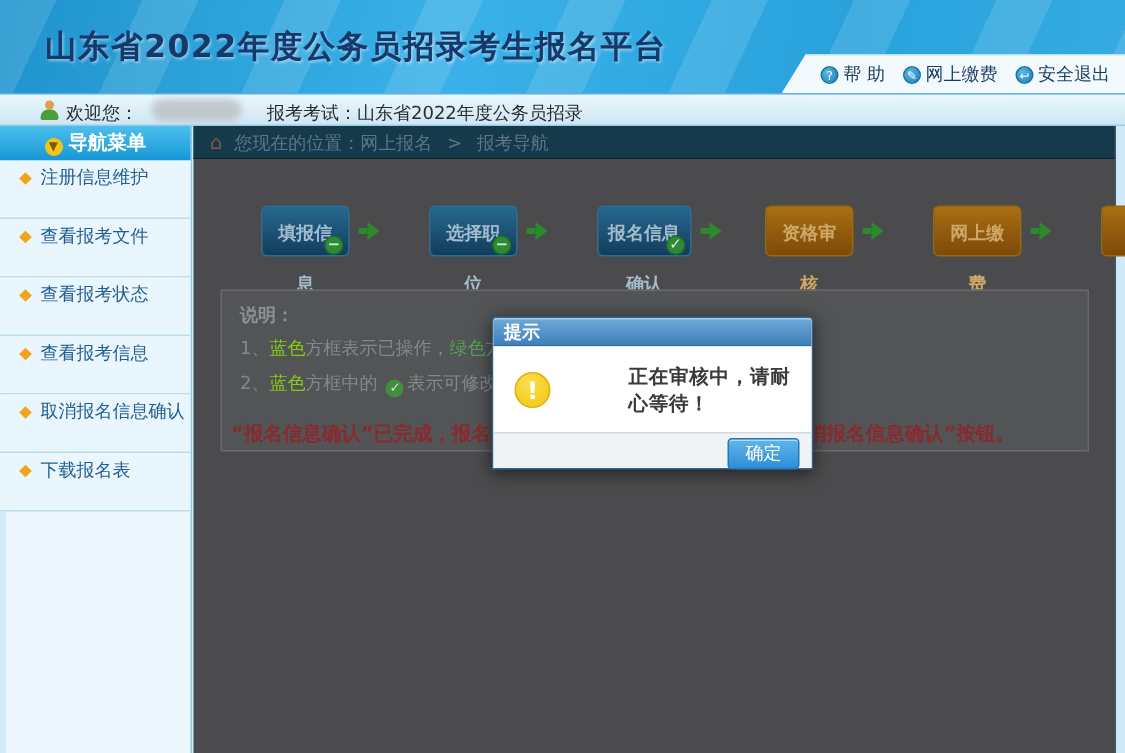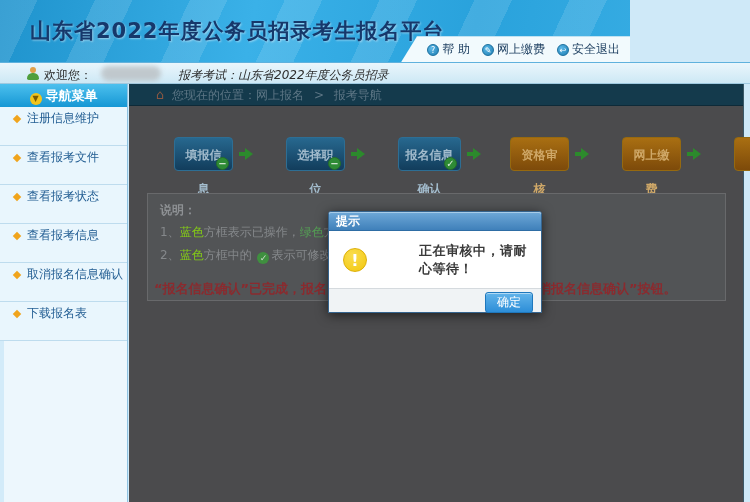"山东省2022年度公务员招录考生报名平台" .header { width: 630px -> 750px }
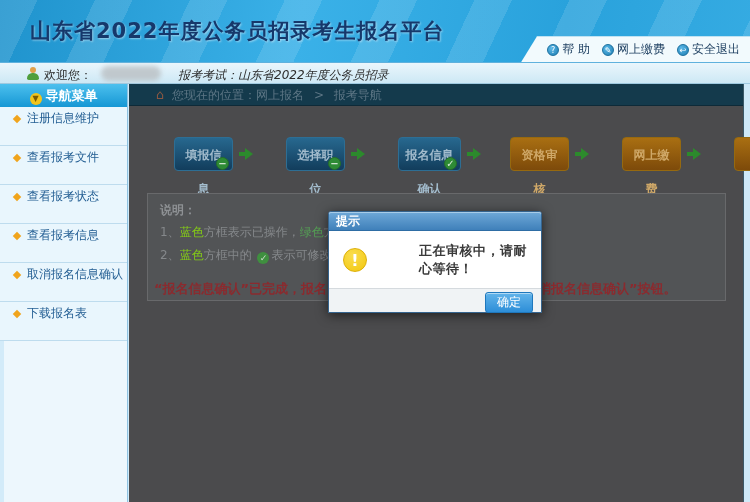"报考考试：山东省2022年度公务员招录" .w-exam { font-style: italic -> none }
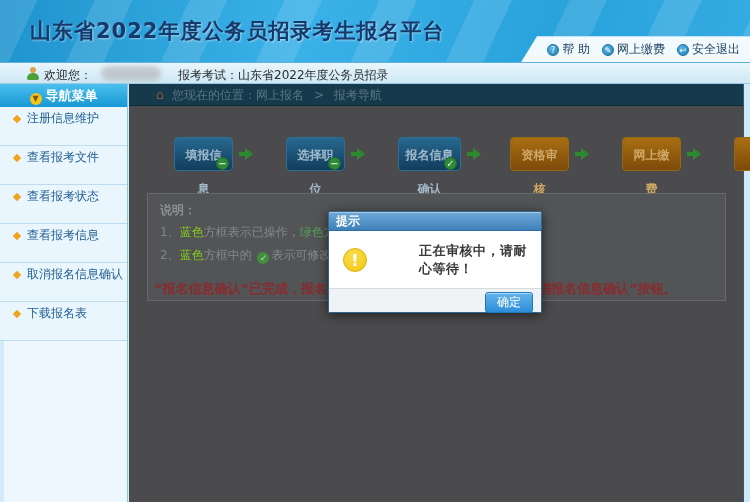"⌂ 您现在的位置：网上报名 > 报考导航" .crumb { padding-left: 27px -> 11px }
